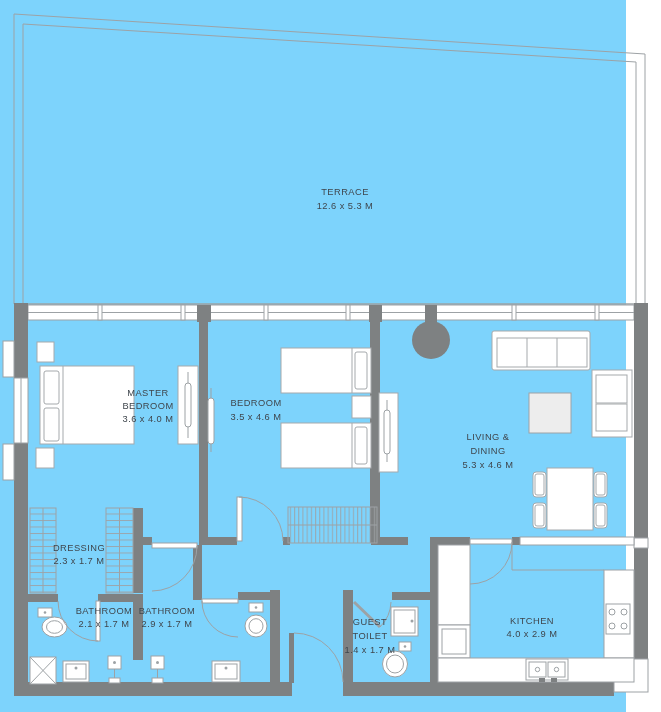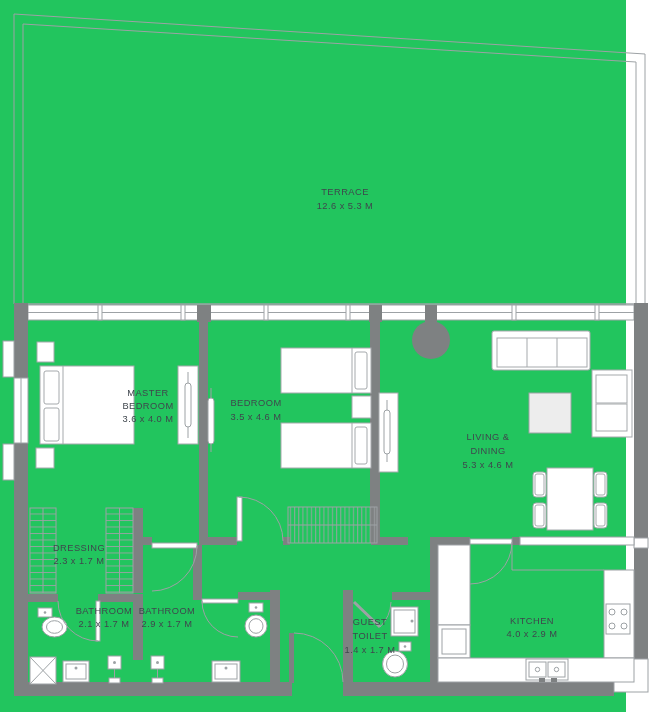"TERRACE" .stage { background: #22c55e -> #7dd3fc }
